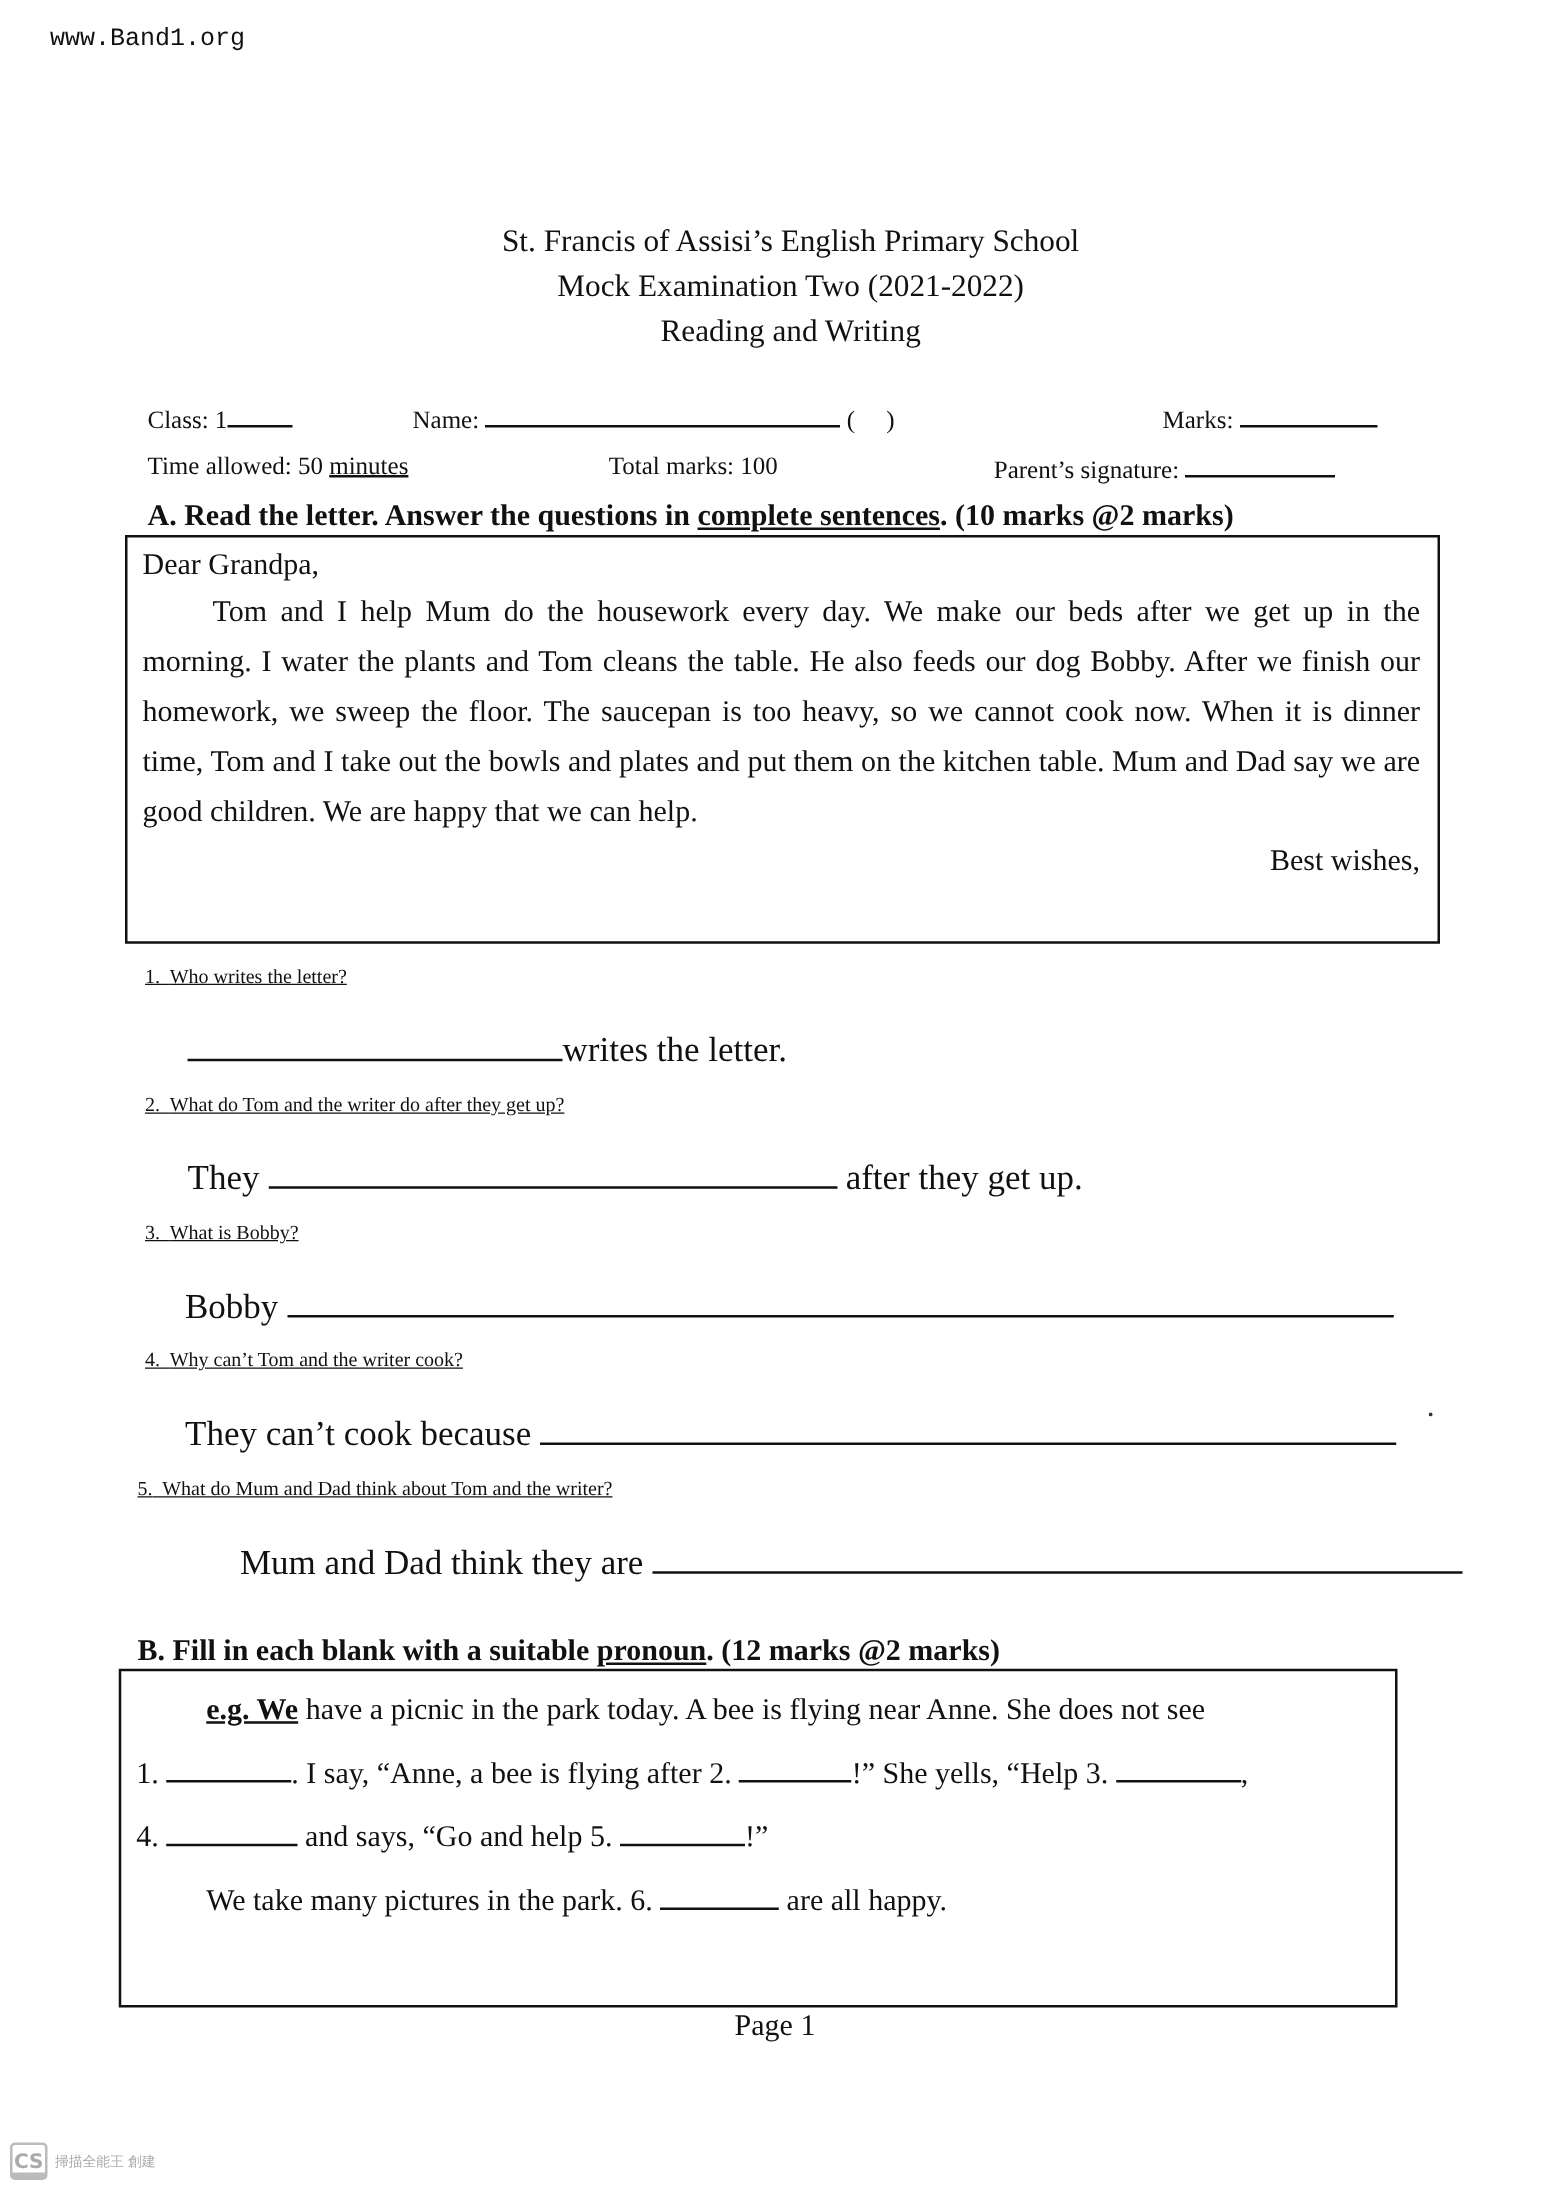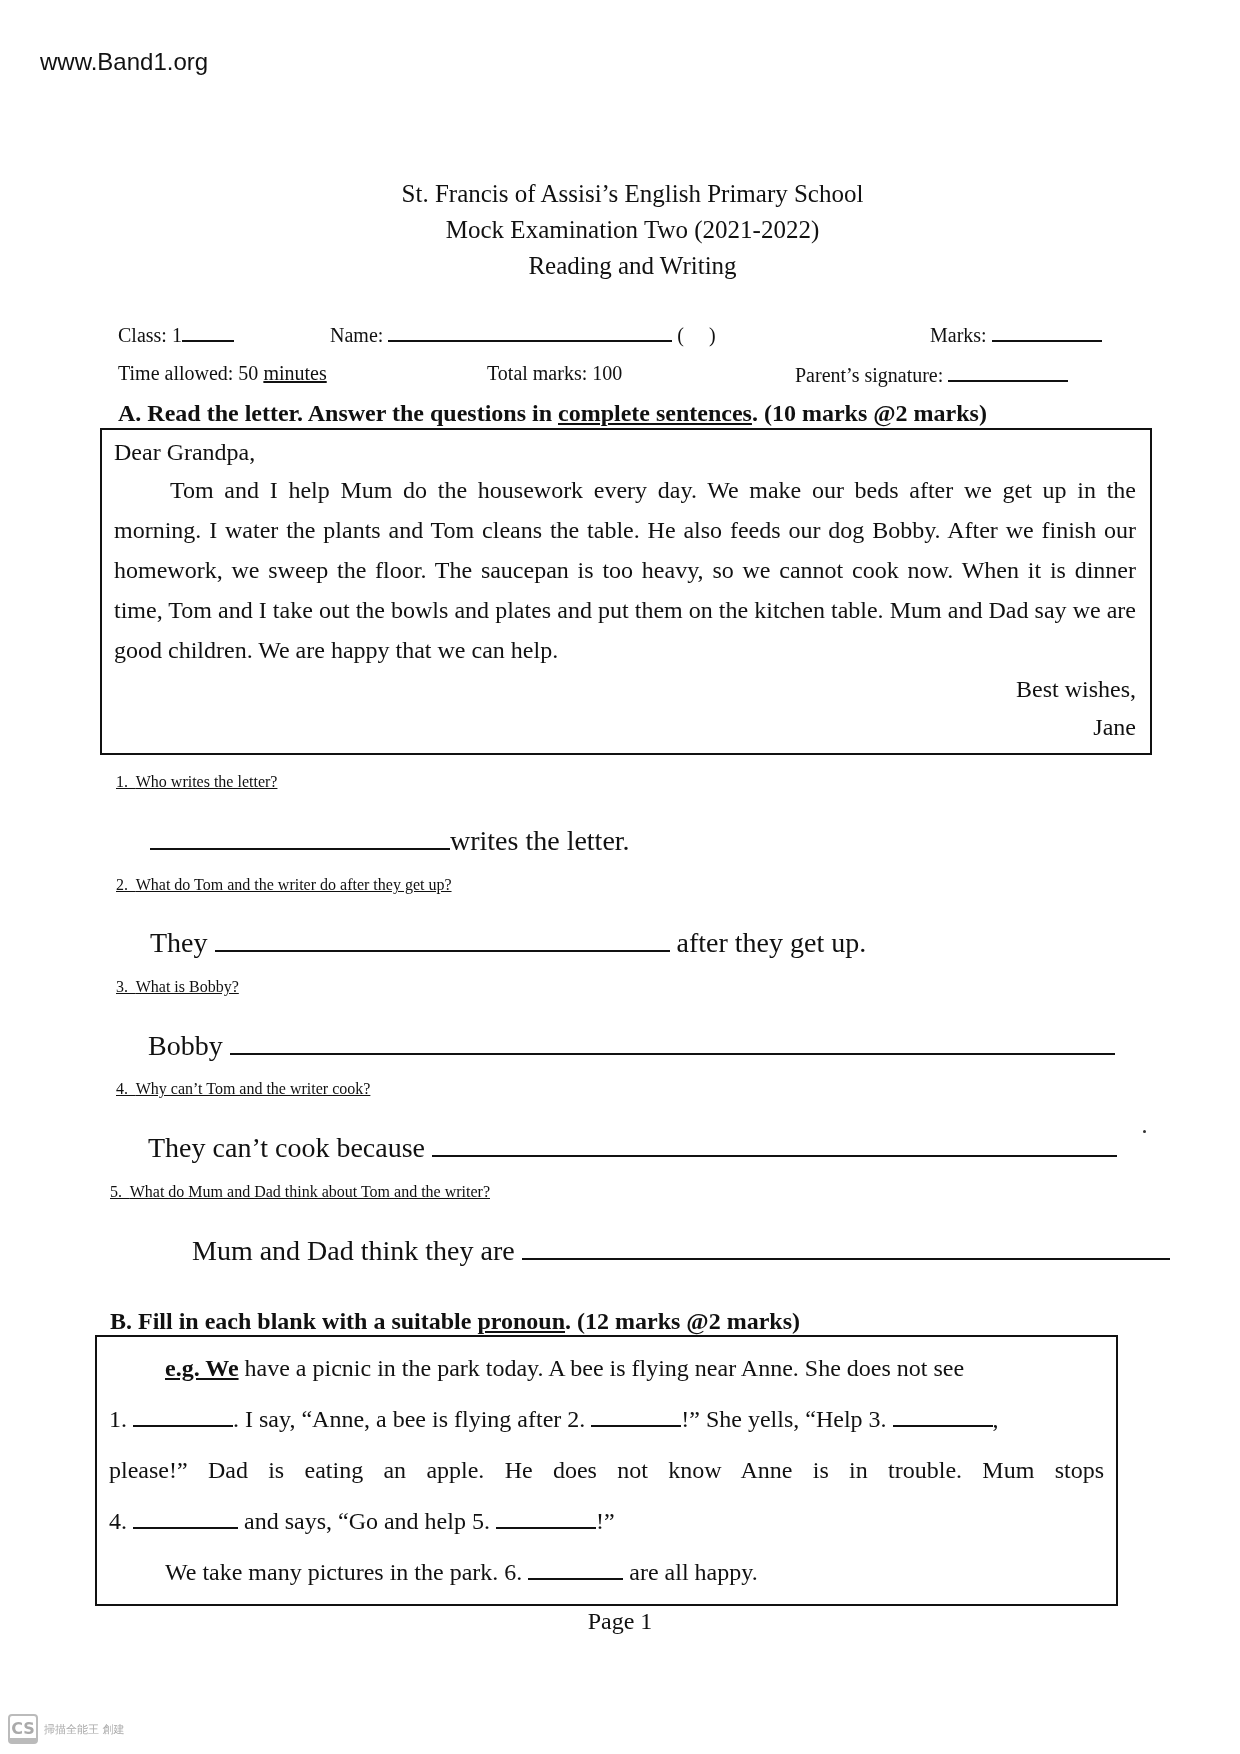"www.Band1.org" .watermark-top { font-family: Liberation Sans, sans-serif -> Liberation Mono, monospace; font-size: 24px -> 20px; top: 48px -> 20px }
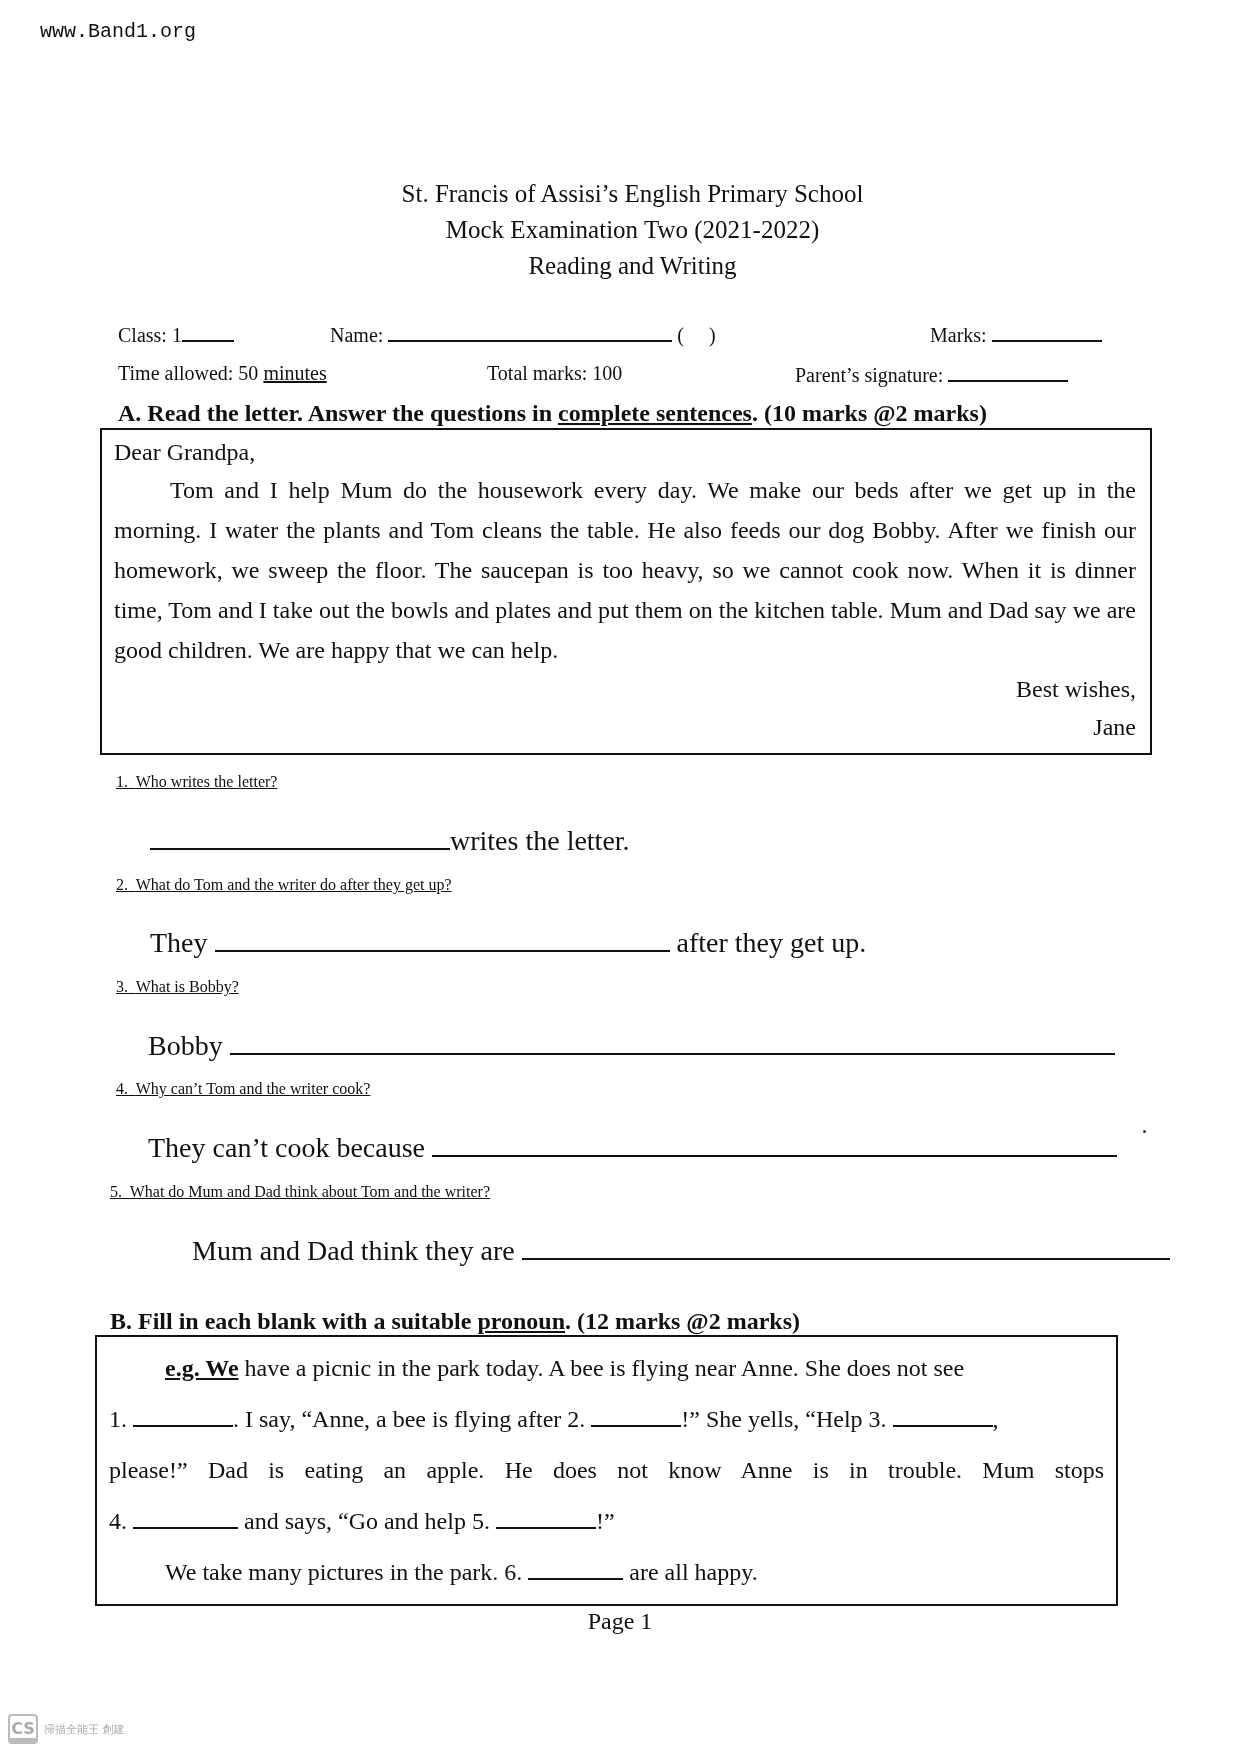"Jane" div.letter-p { html: <div>Jane</div> -> none }
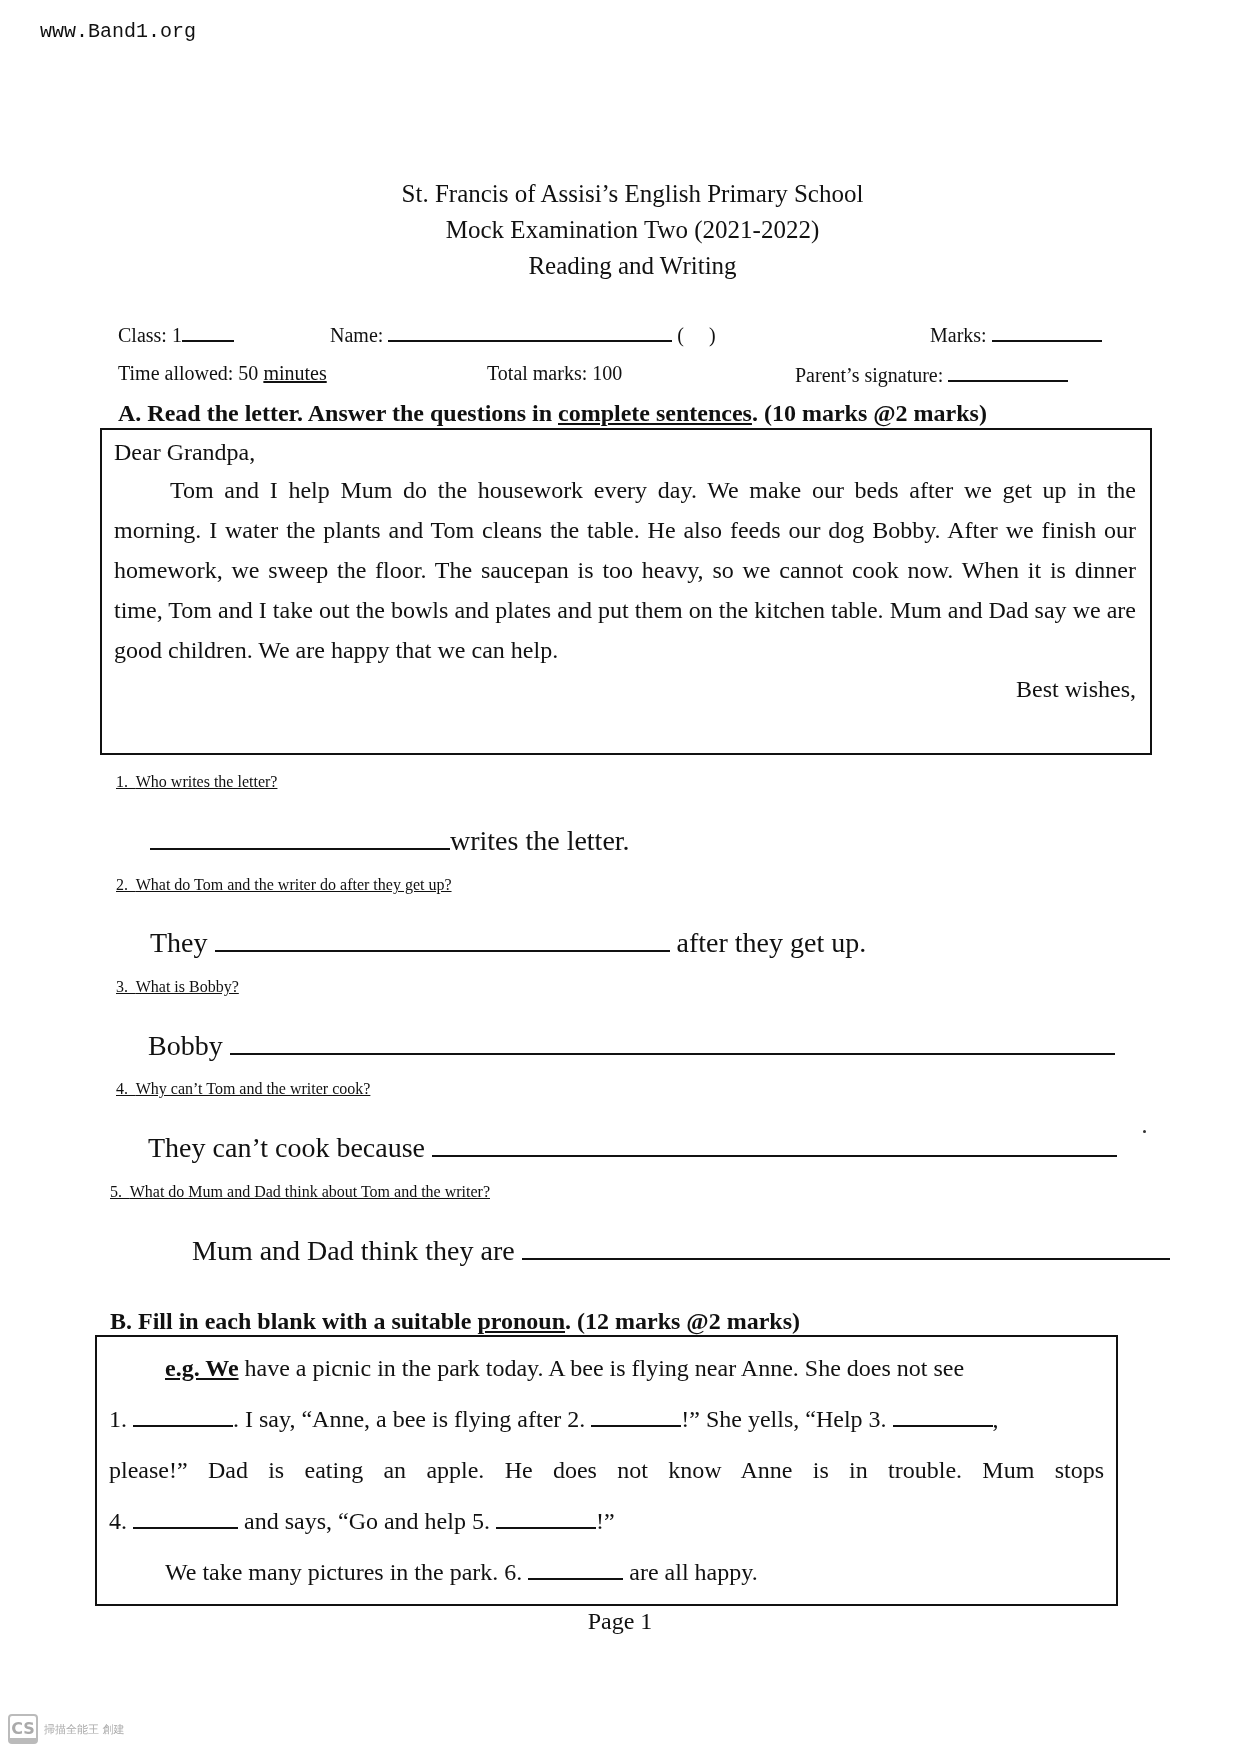"please!” Dad is eating an" div.bline { html: <div>please!” Dad is eating an apple. He does not know Anne is in trouble. Mum stops</div> -> none }
